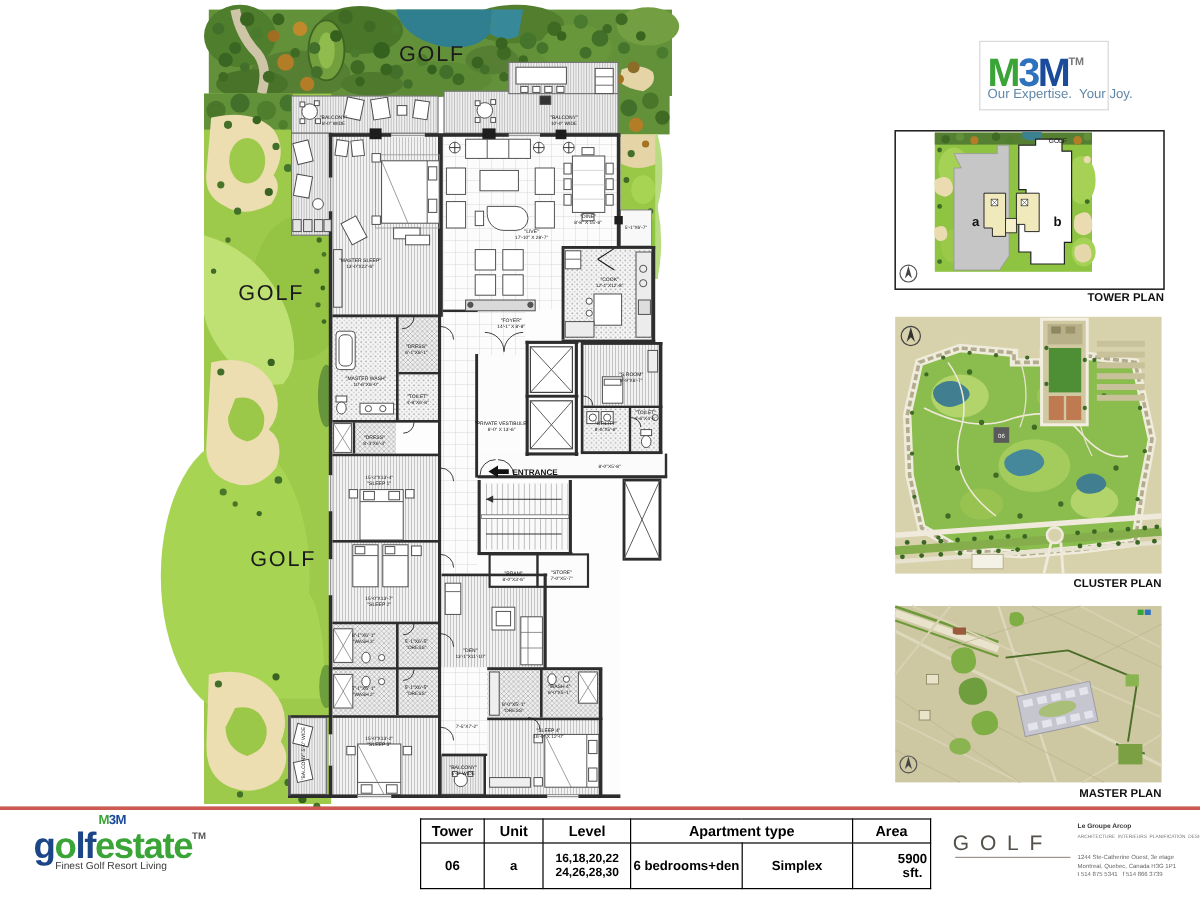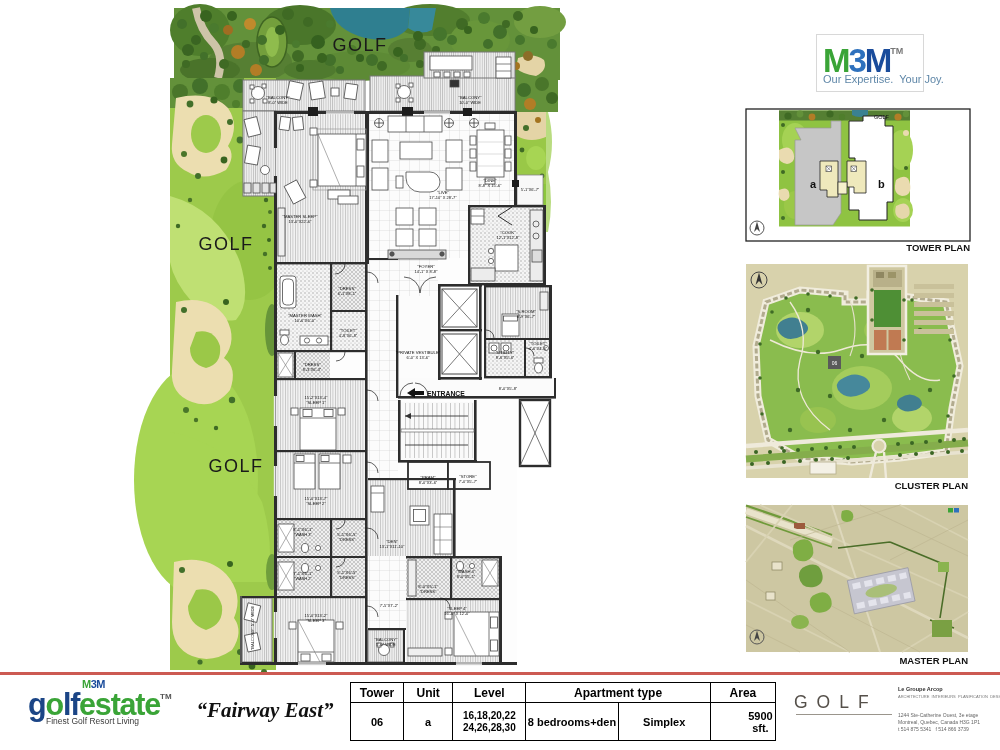"“Fairway East”" div.abs { html: <div>“Fairway East”</div> -> none }
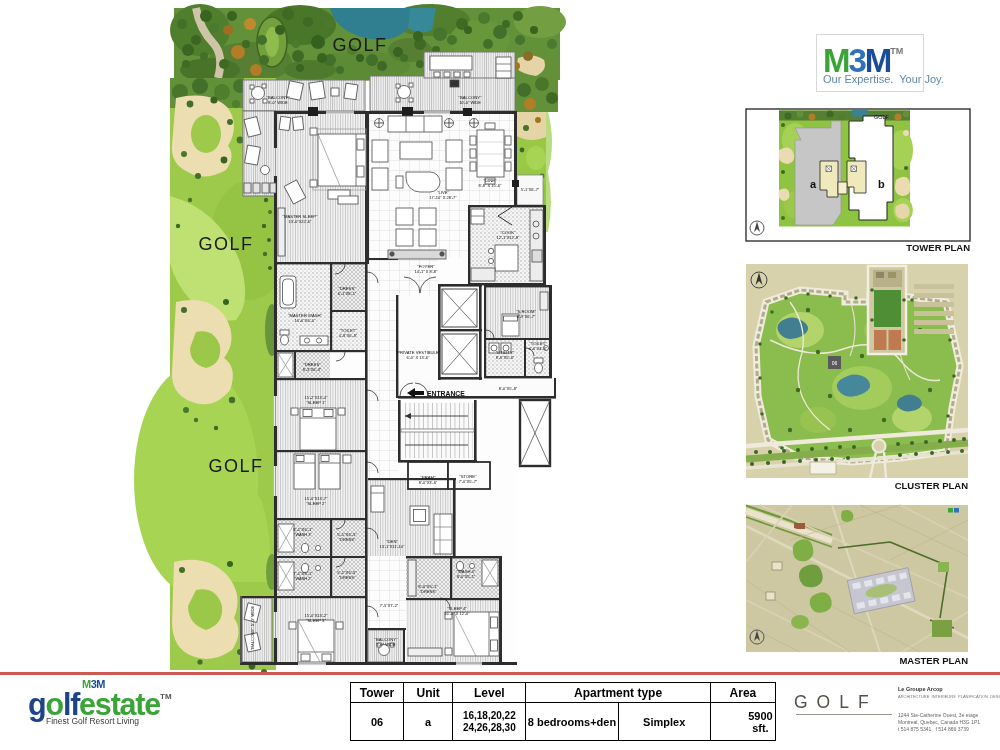"8 bedrooms+den" td { text: 8 -> 6 }
